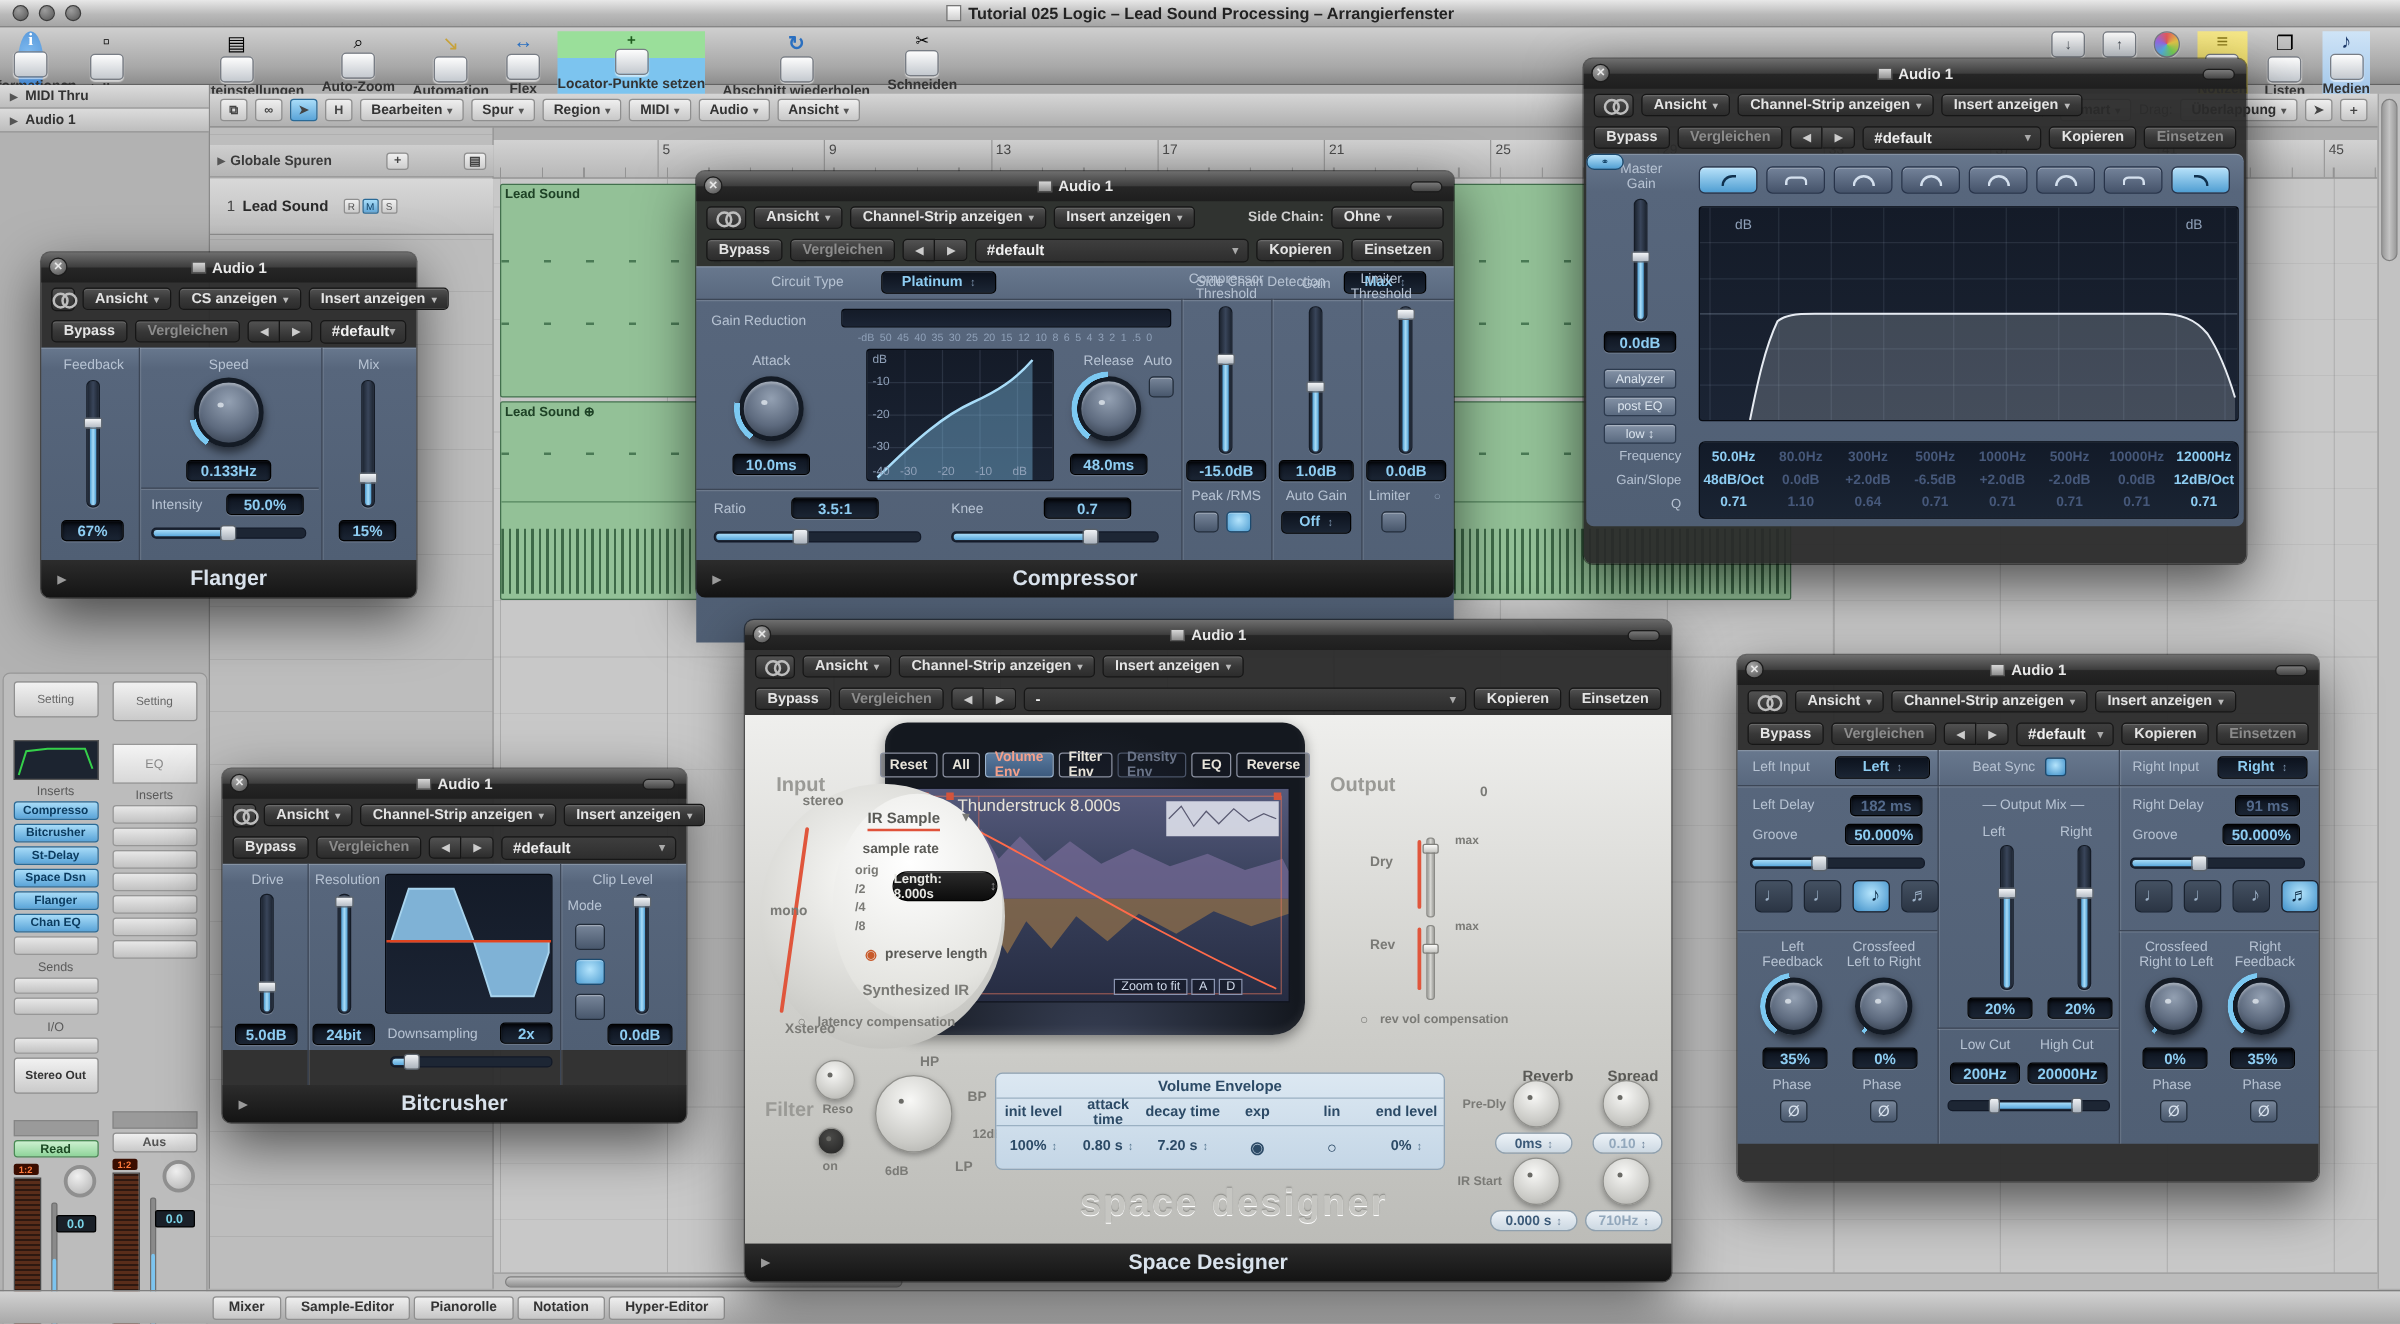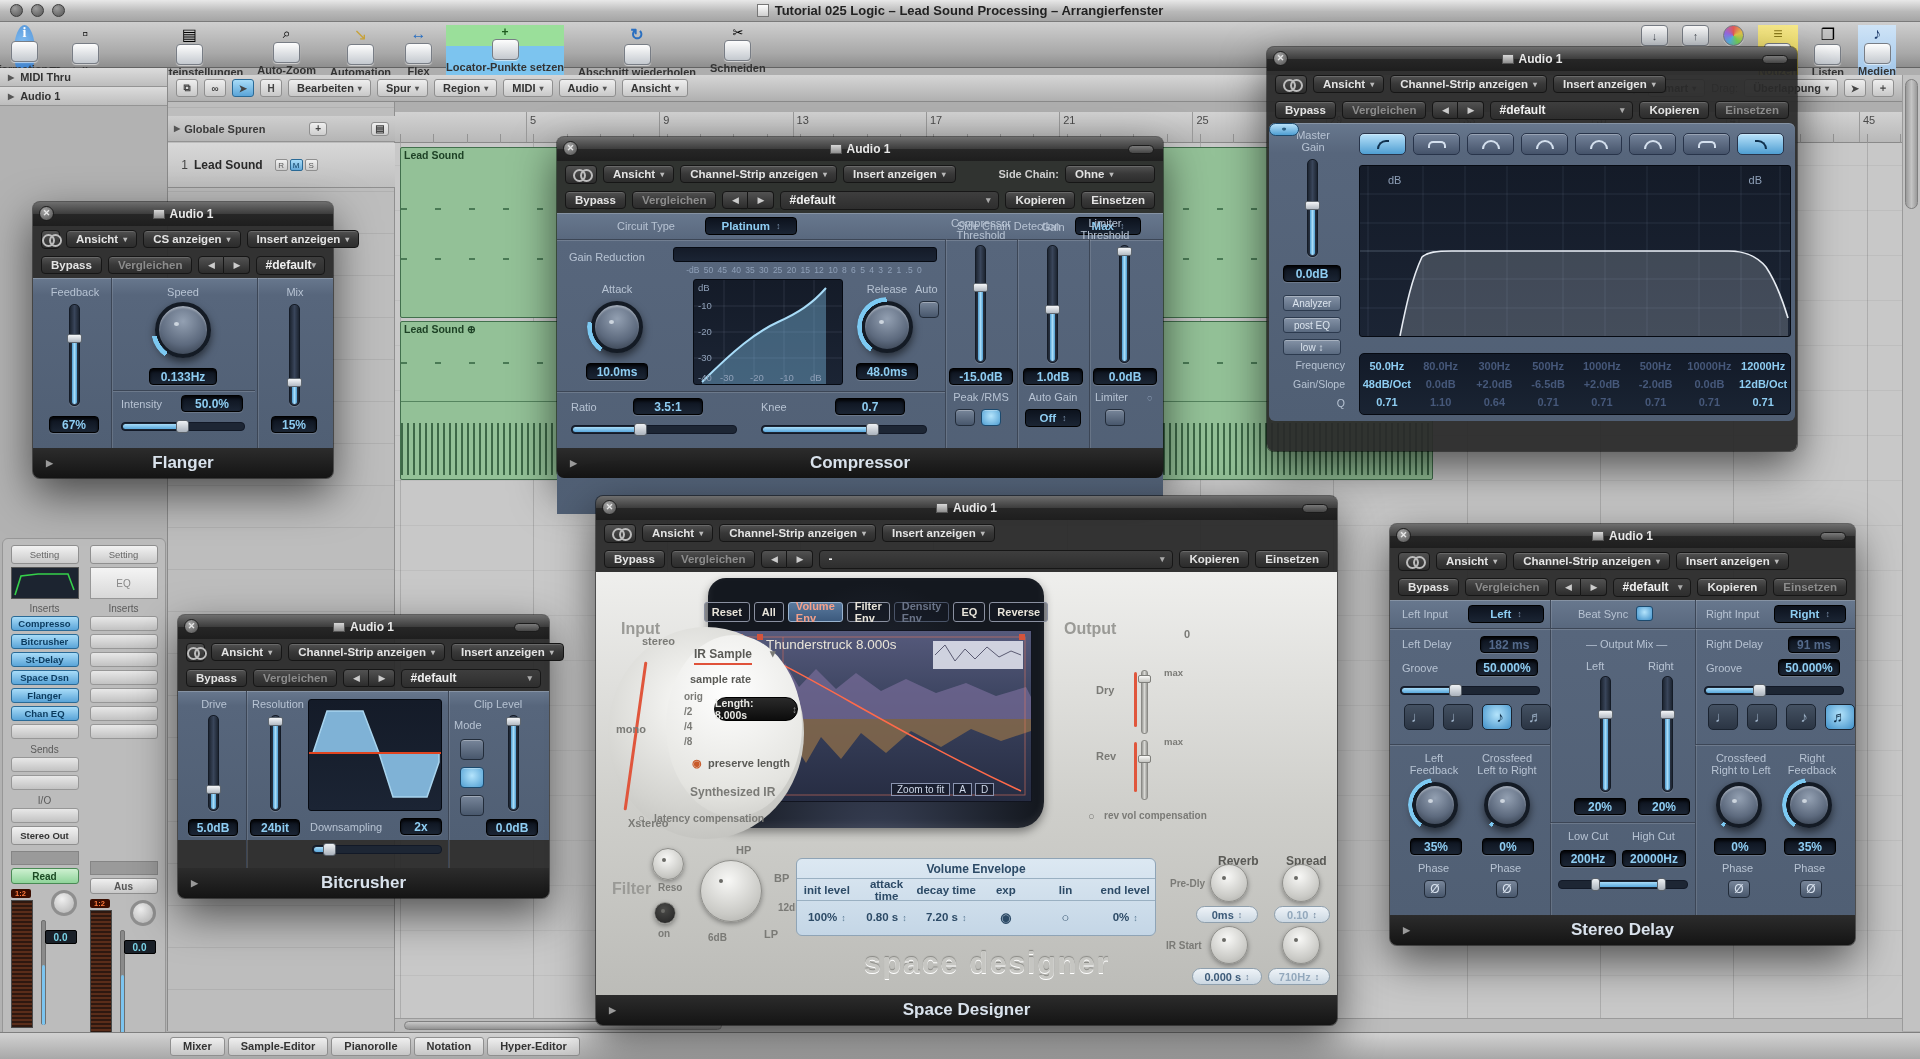"Setting" .sbtn { height: 19px -> 32px; margin-bottom: 3px -> 18px }
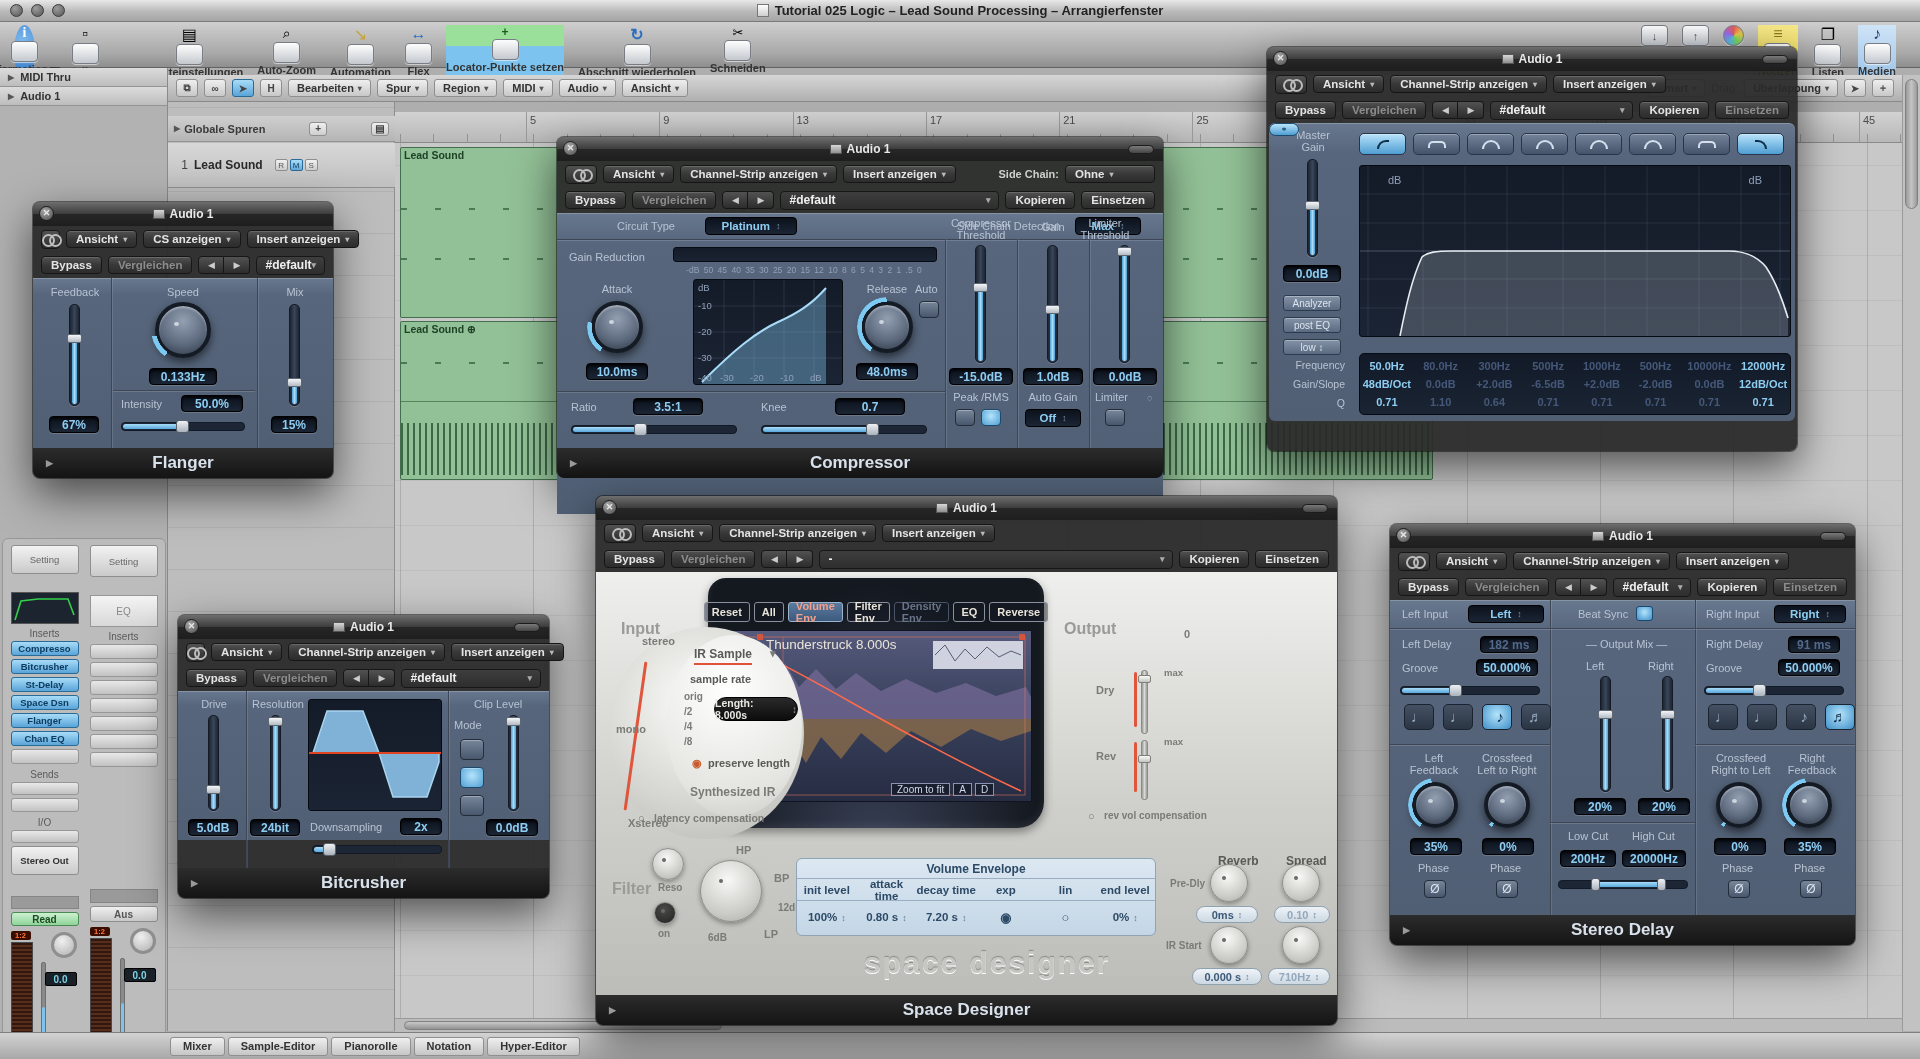"Stereo Delay" div.wfoot { html: <div>Stereo Delay</div> -> none }
